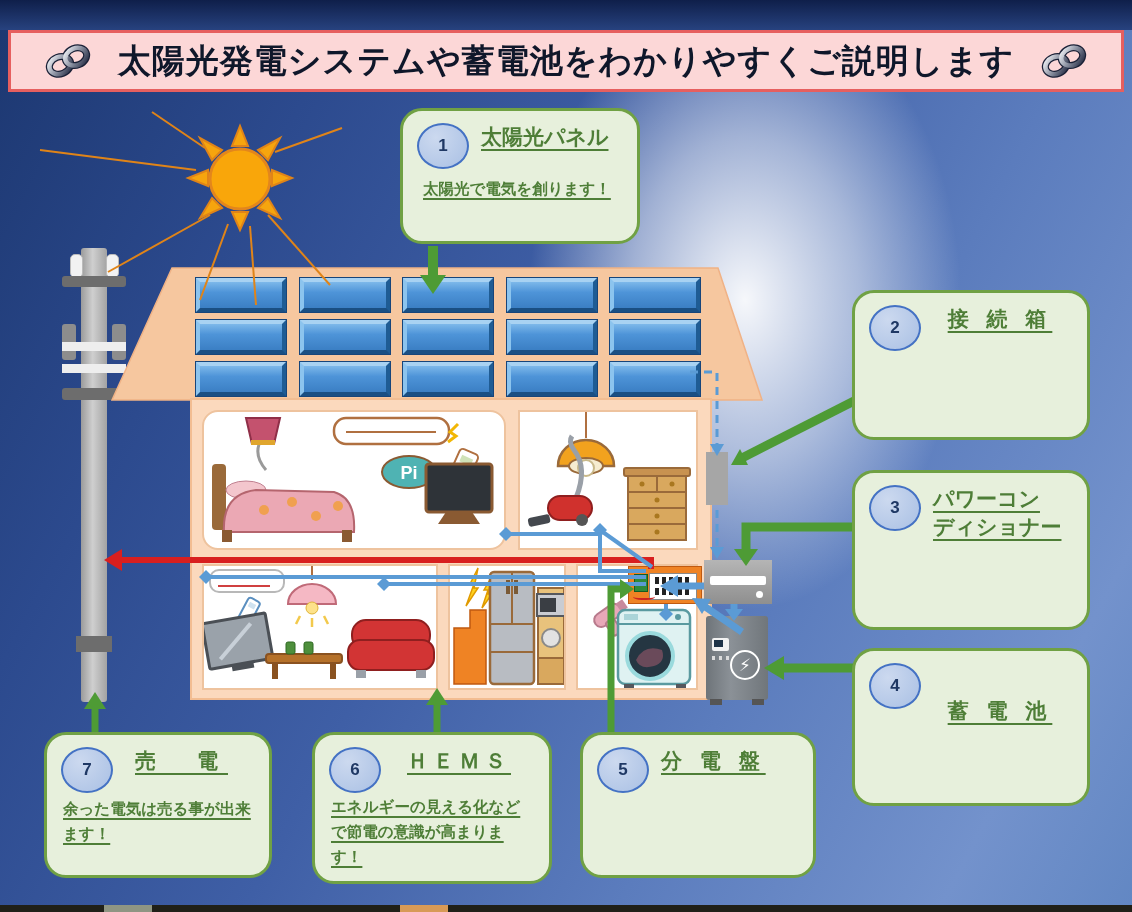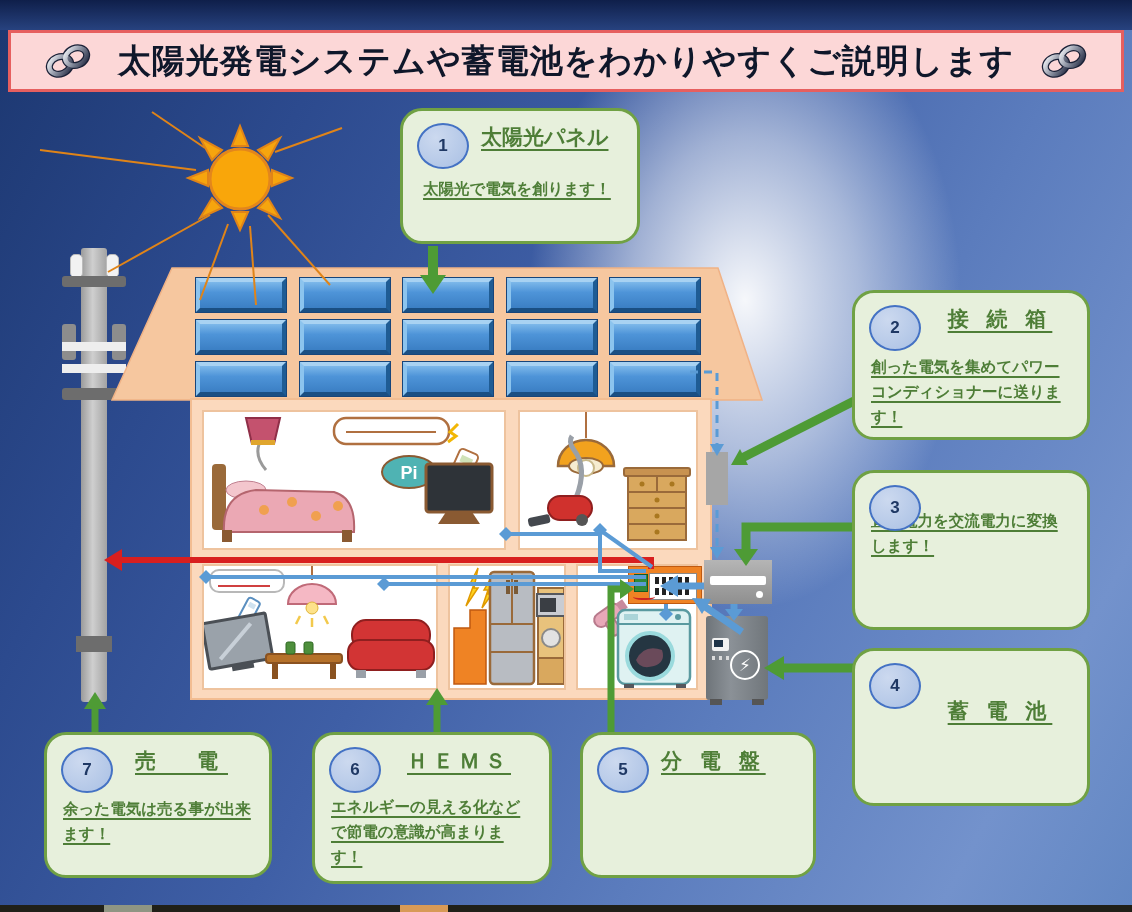"創った電気を集めてパワーコンディショナーに送ります！" div.bdy { html: <div>創った電気を集めてパワーコンディショナーに送ります！</div> -> none }
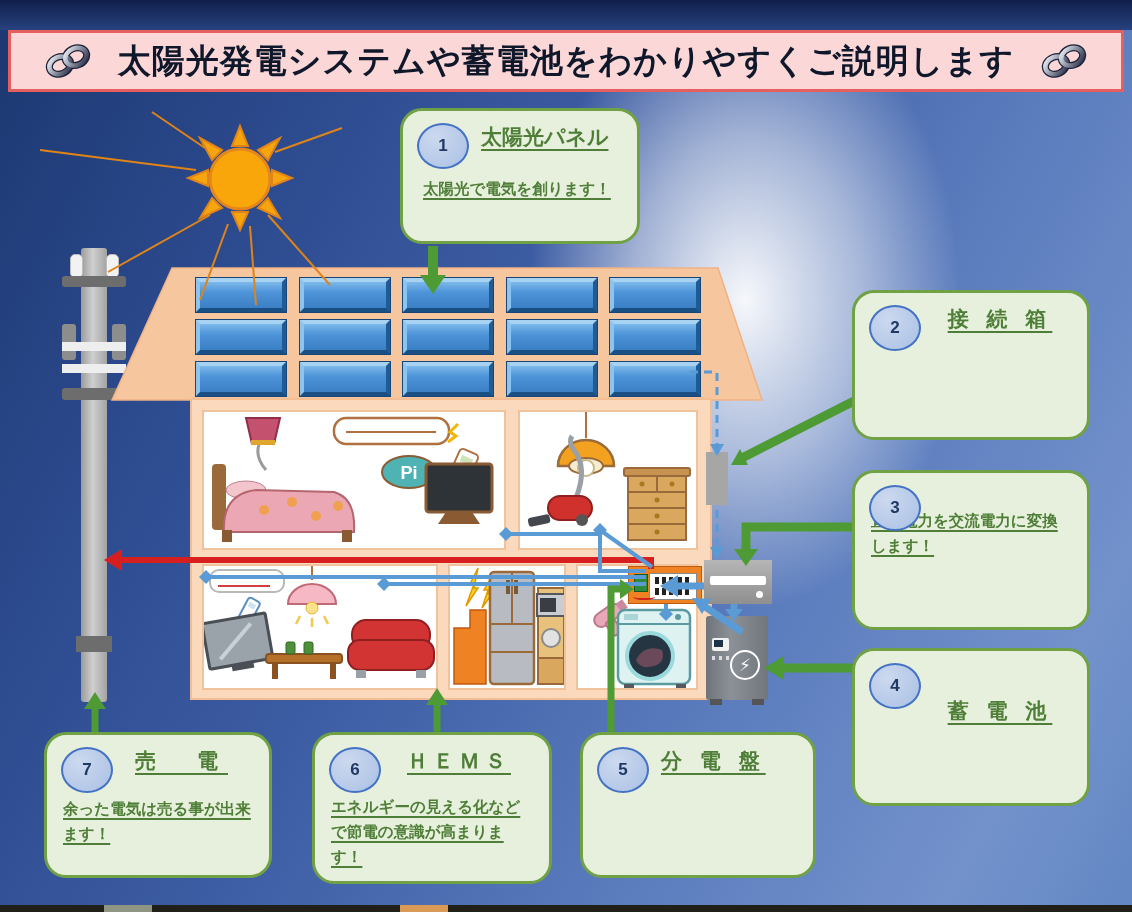"Pi" .r1 { border-radius: none -> 16px }
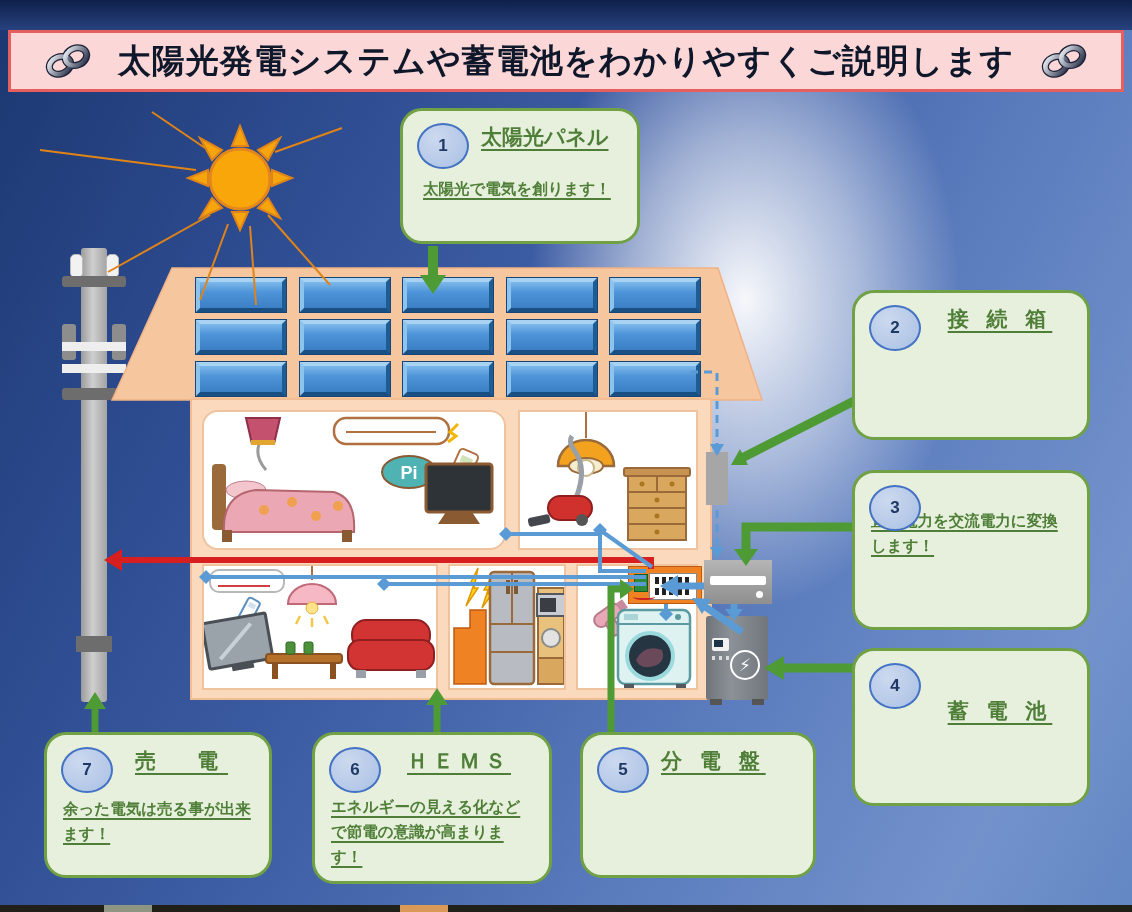"パワーコン" div.ttl { html: none -> <div> <span>パワーコン</span><br> <span>ディショナー</span> </div> }
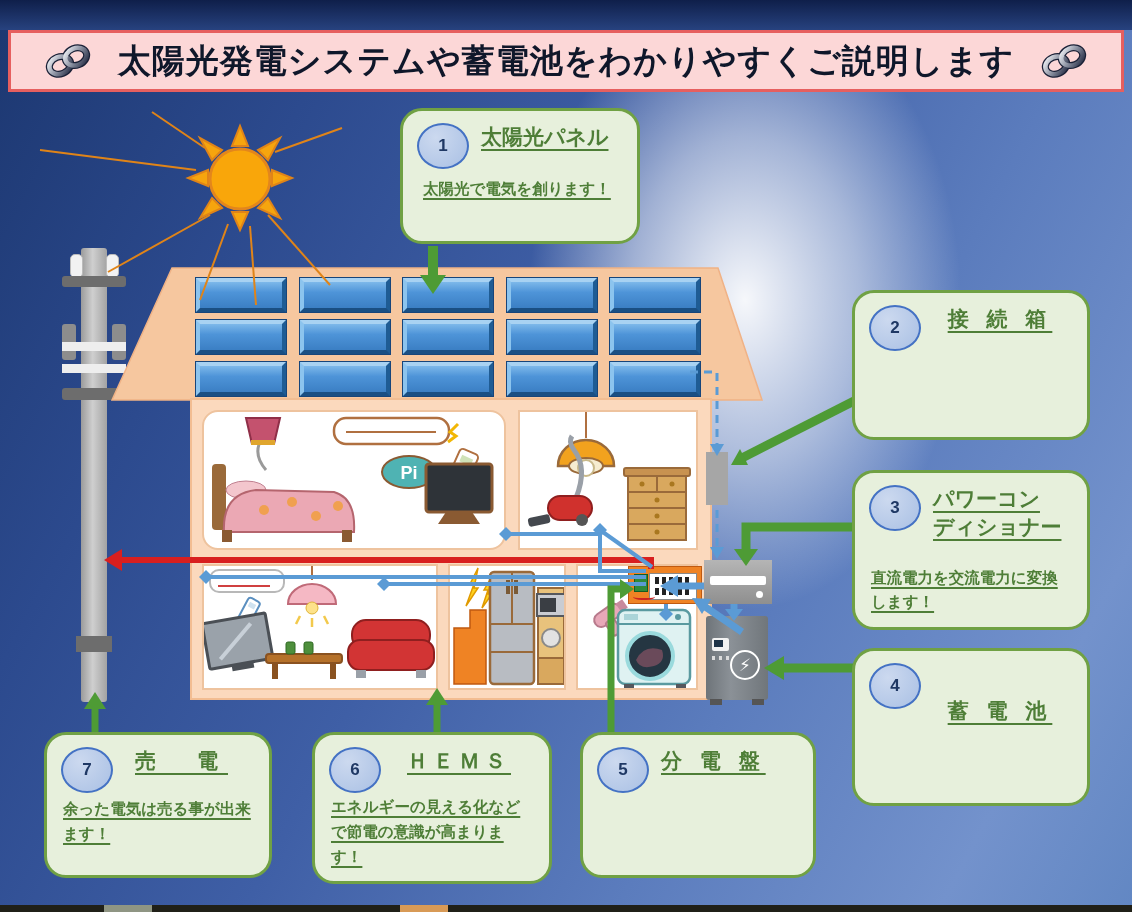"直流電力を交流電力に変換します！" div.bdy { html: <div>直流電力を交流電力に変換します！</div> -> none }
